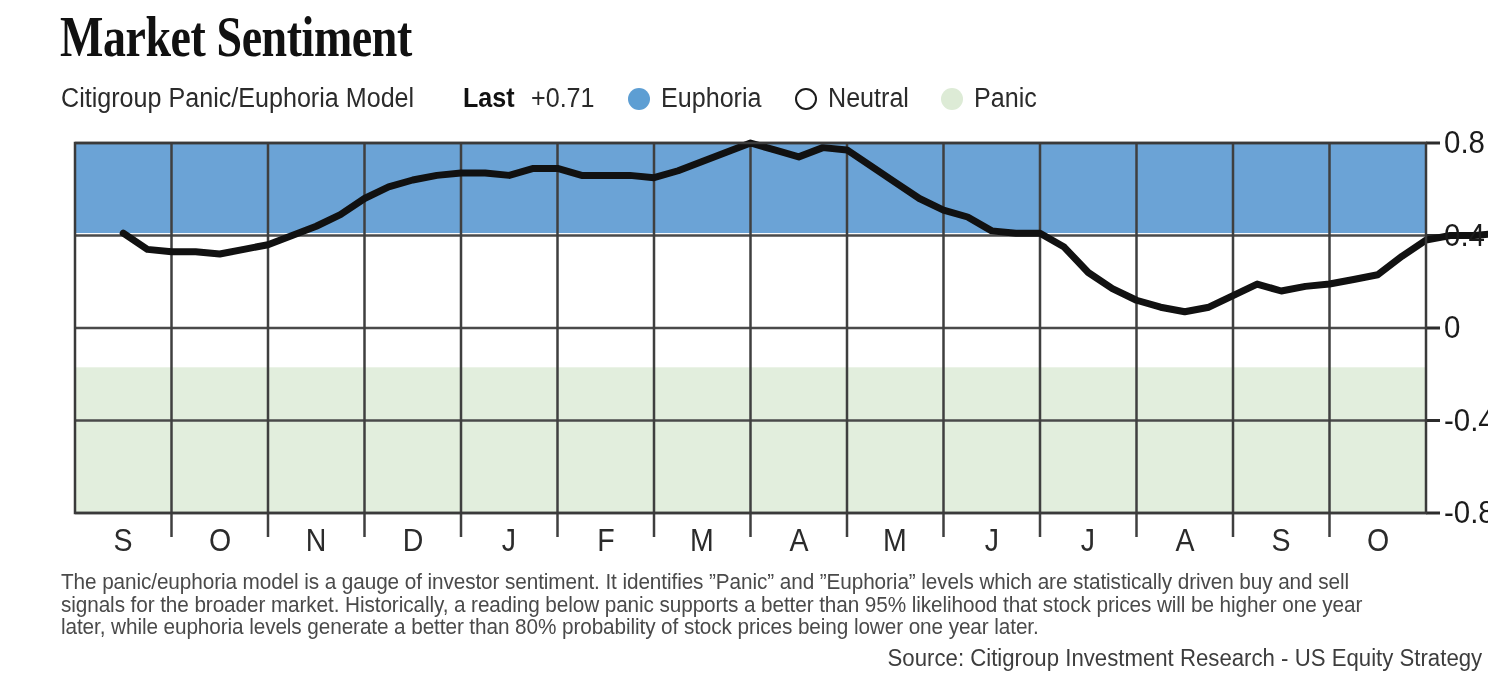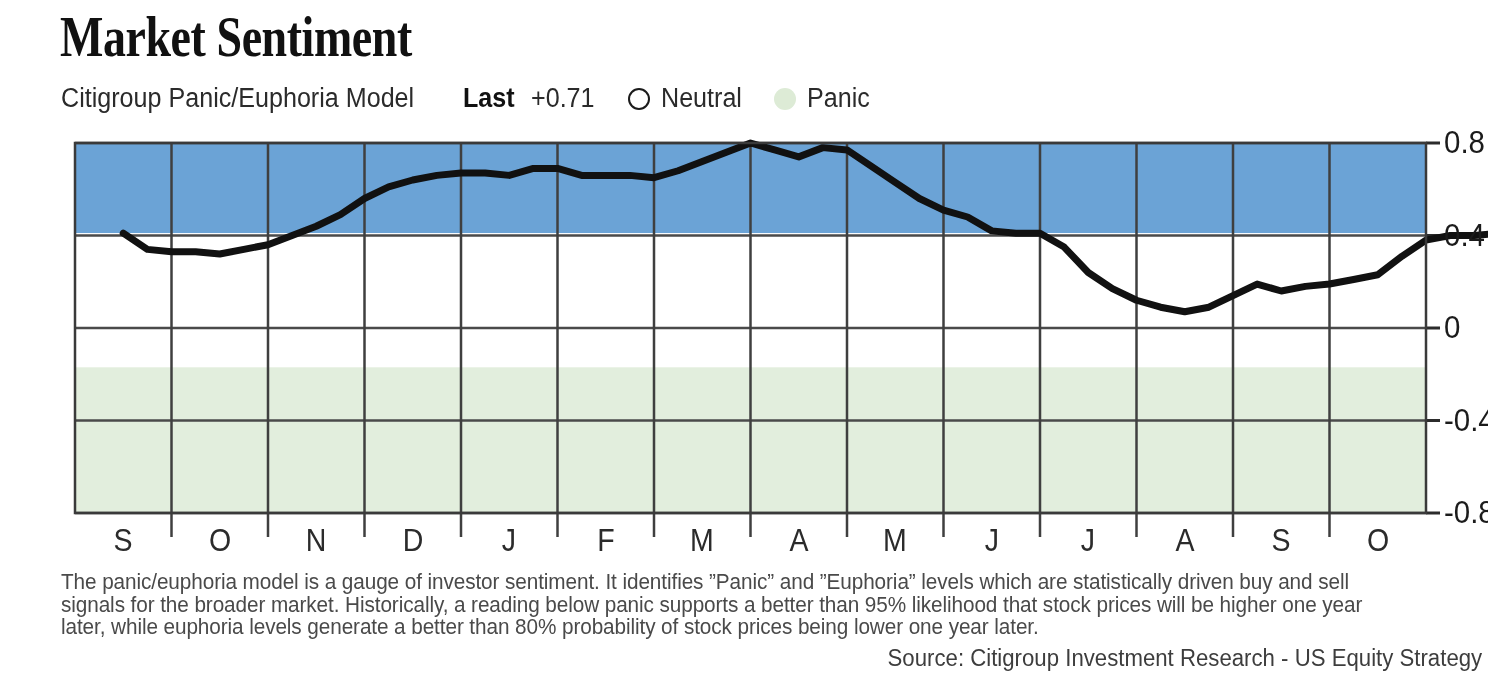"Euphoria" span.leg-item { html: none -> <span> <span></span> <span>Euphoria</span> </span> }
